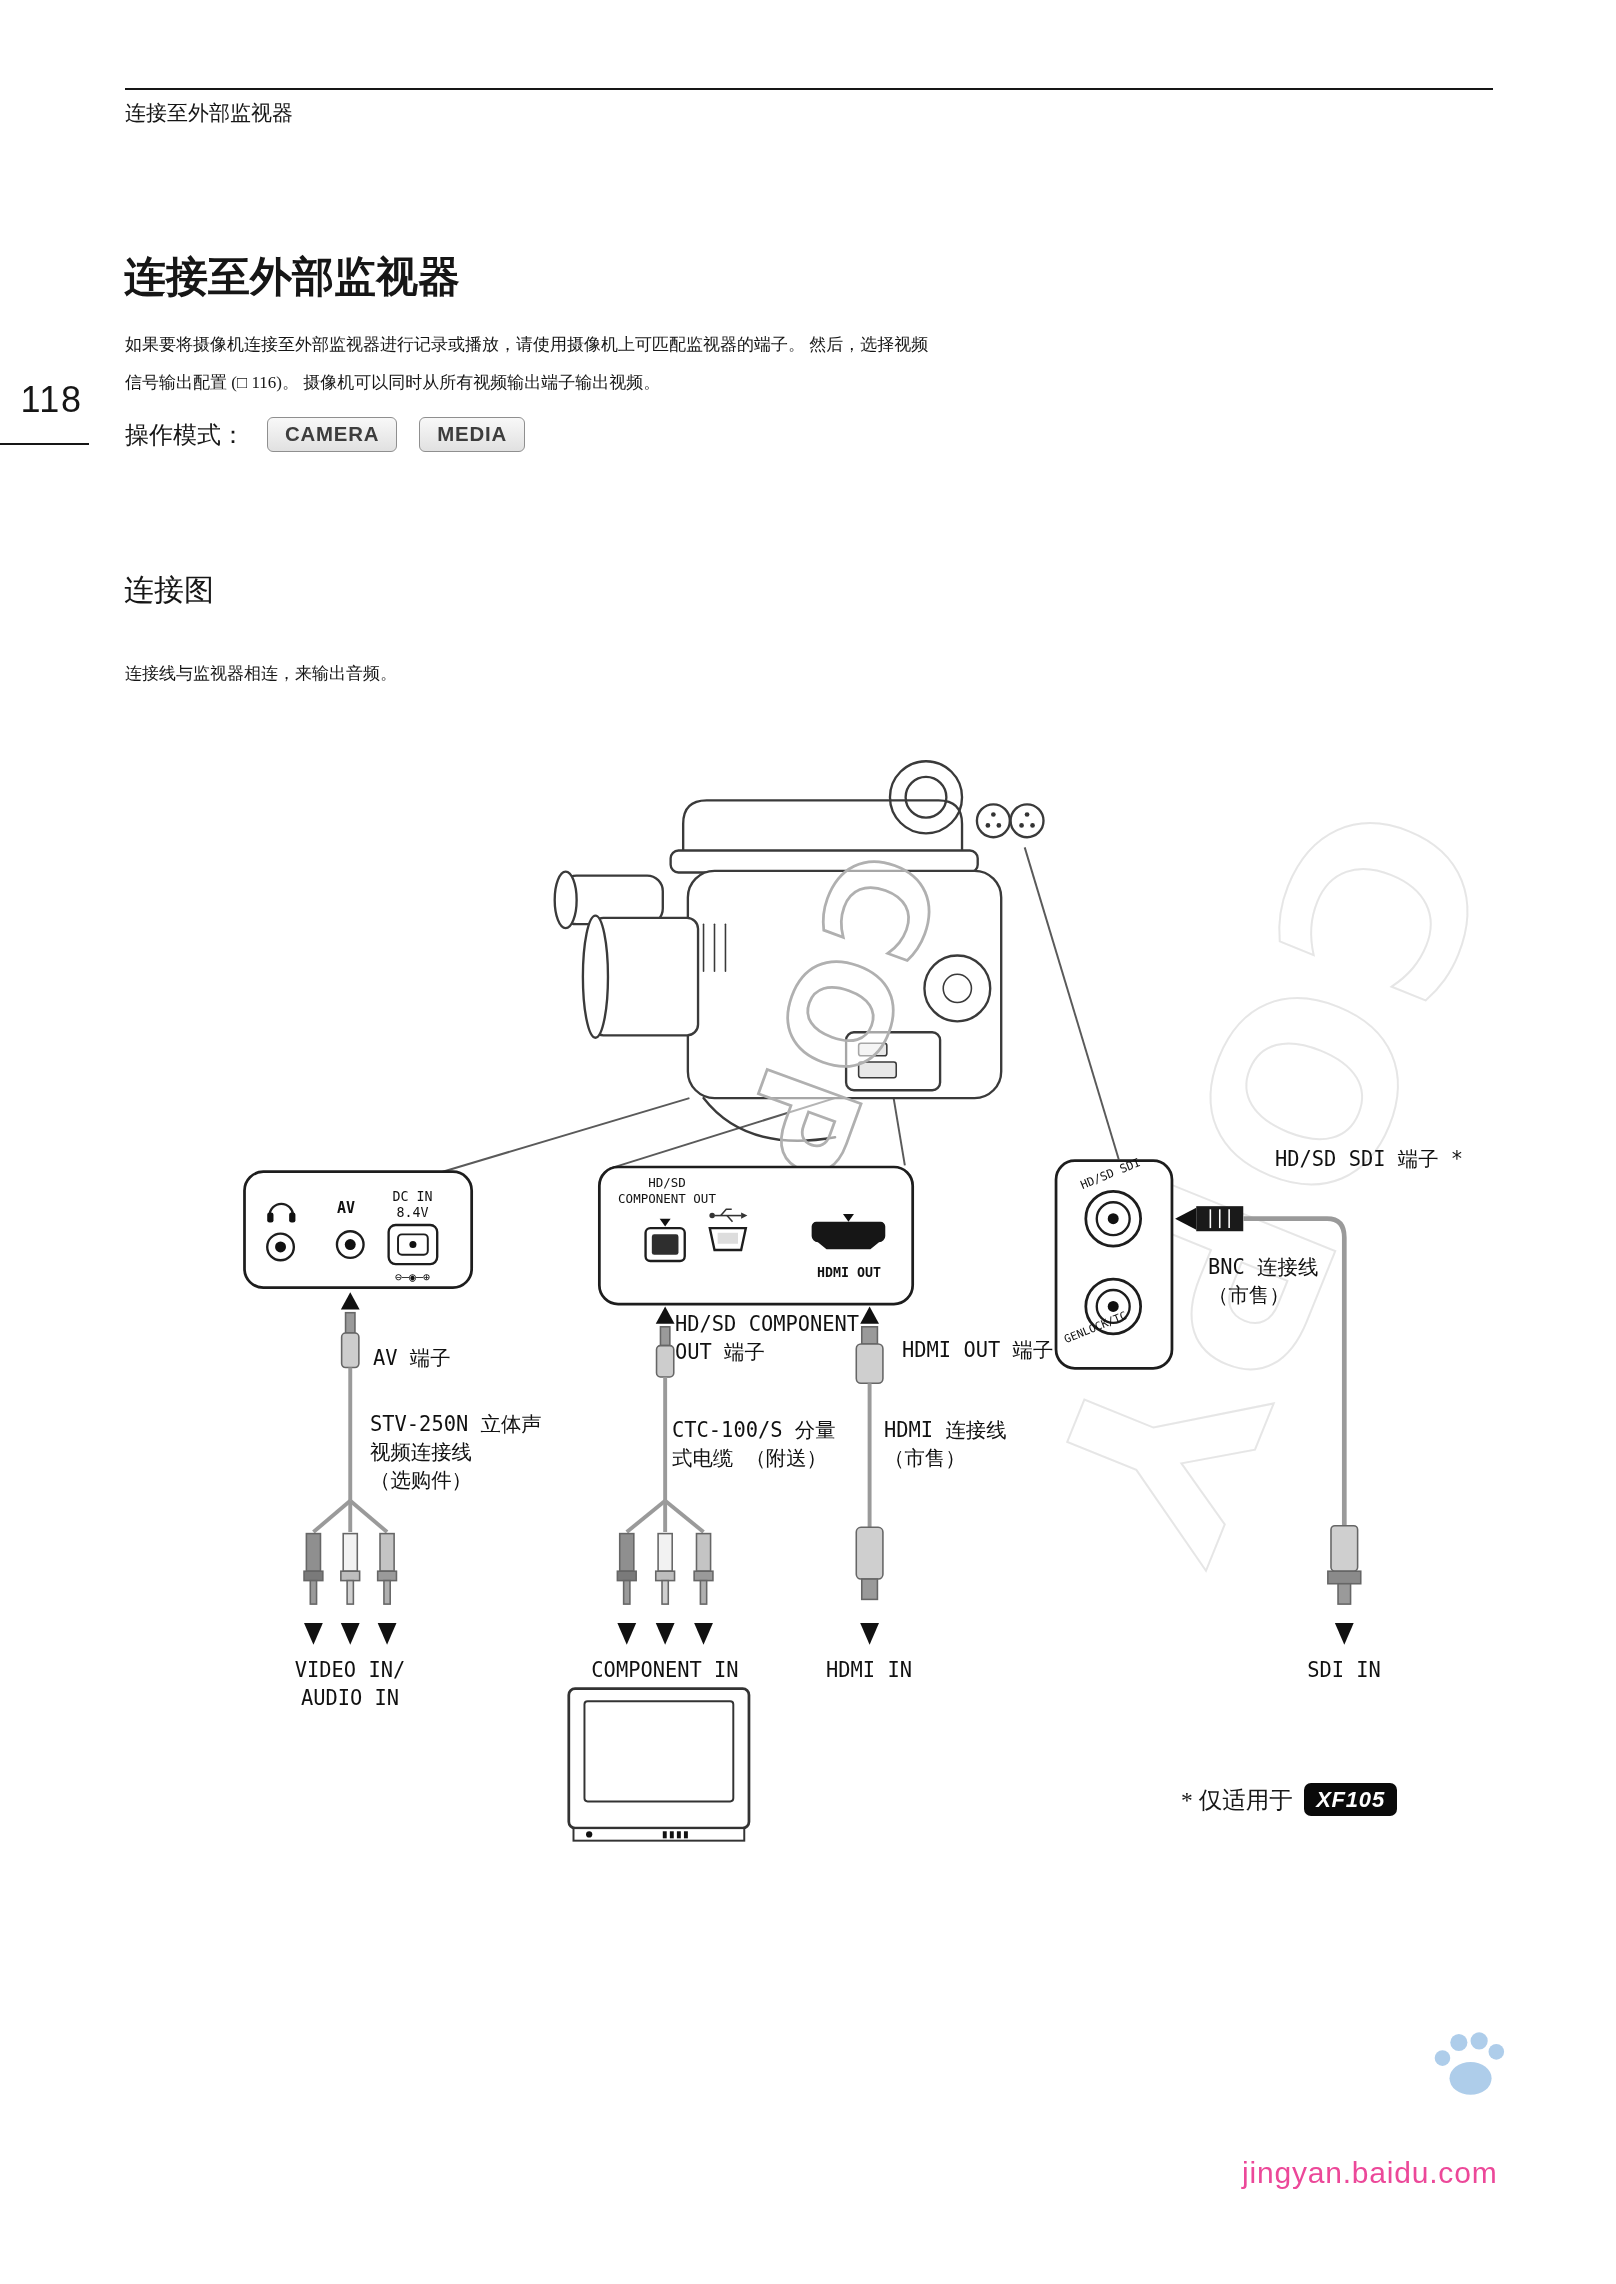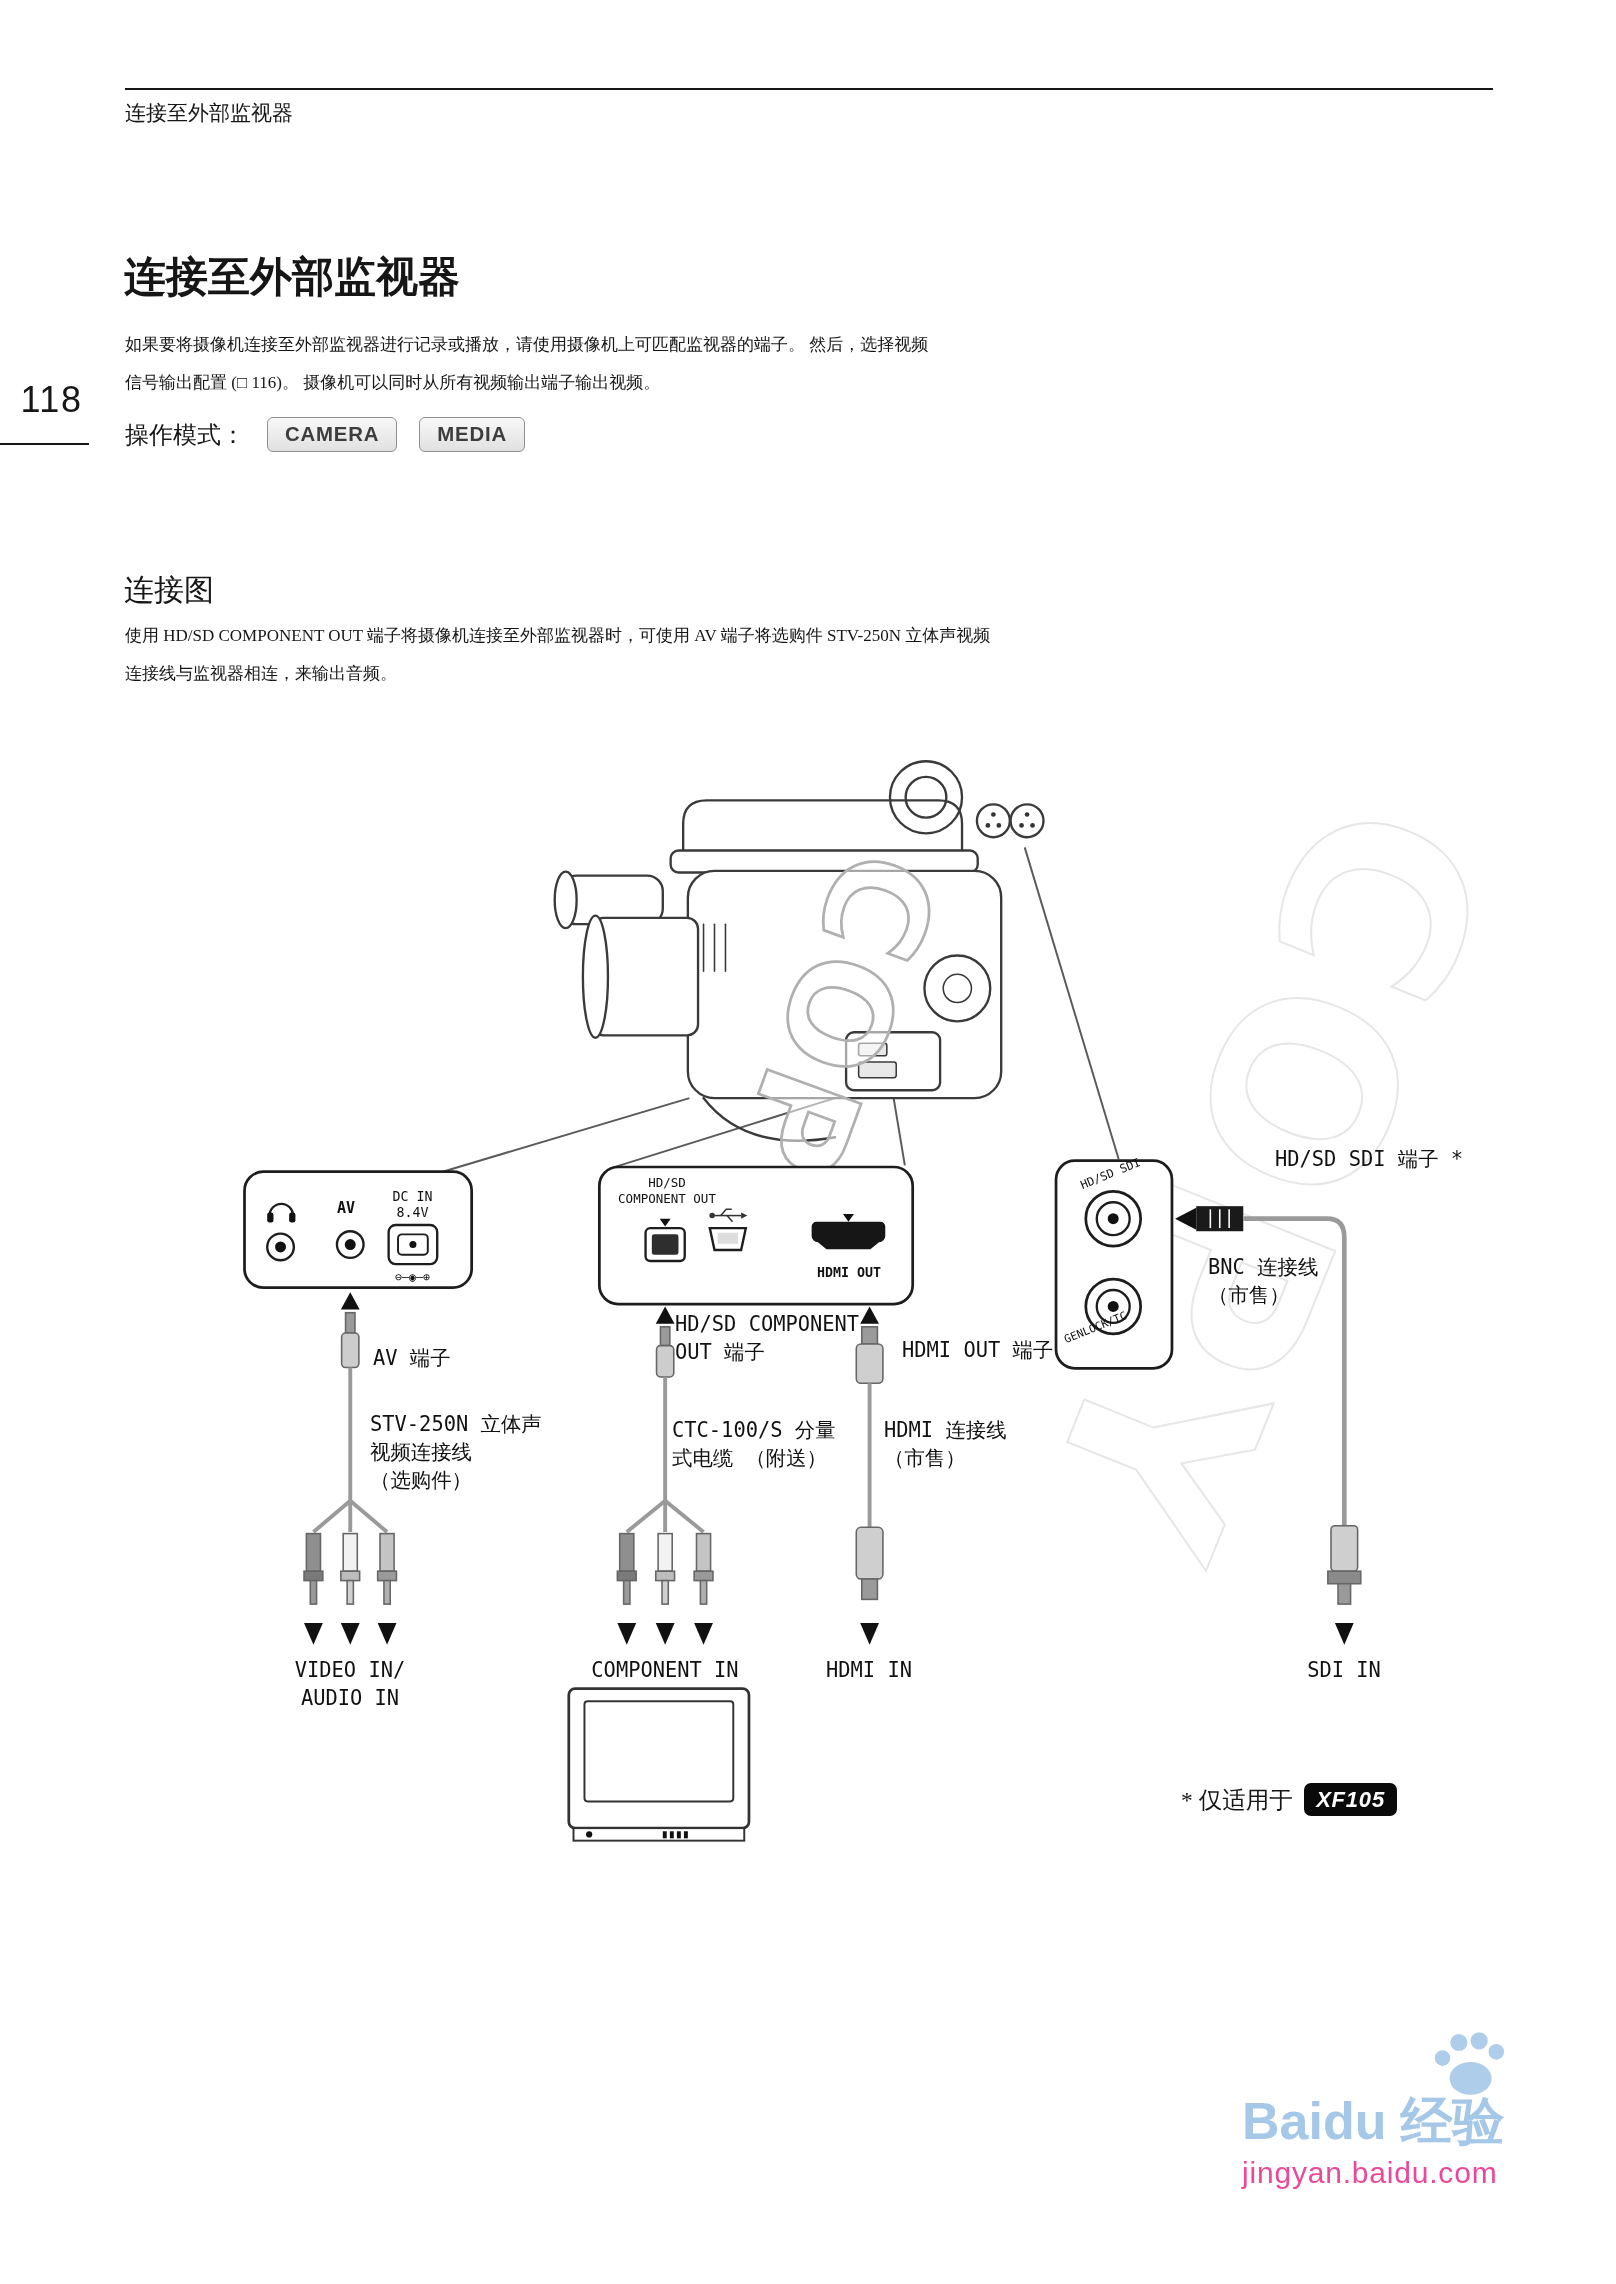"使用 HD/SD COMPONENT OUT" div.body-line { html: <div>使用 HD/SD COMPONENT OUT 端子将摄像机连接至外部监视器时，可使用 AV 端子将选购件 STV-250N 立体声视频</div> -> none }
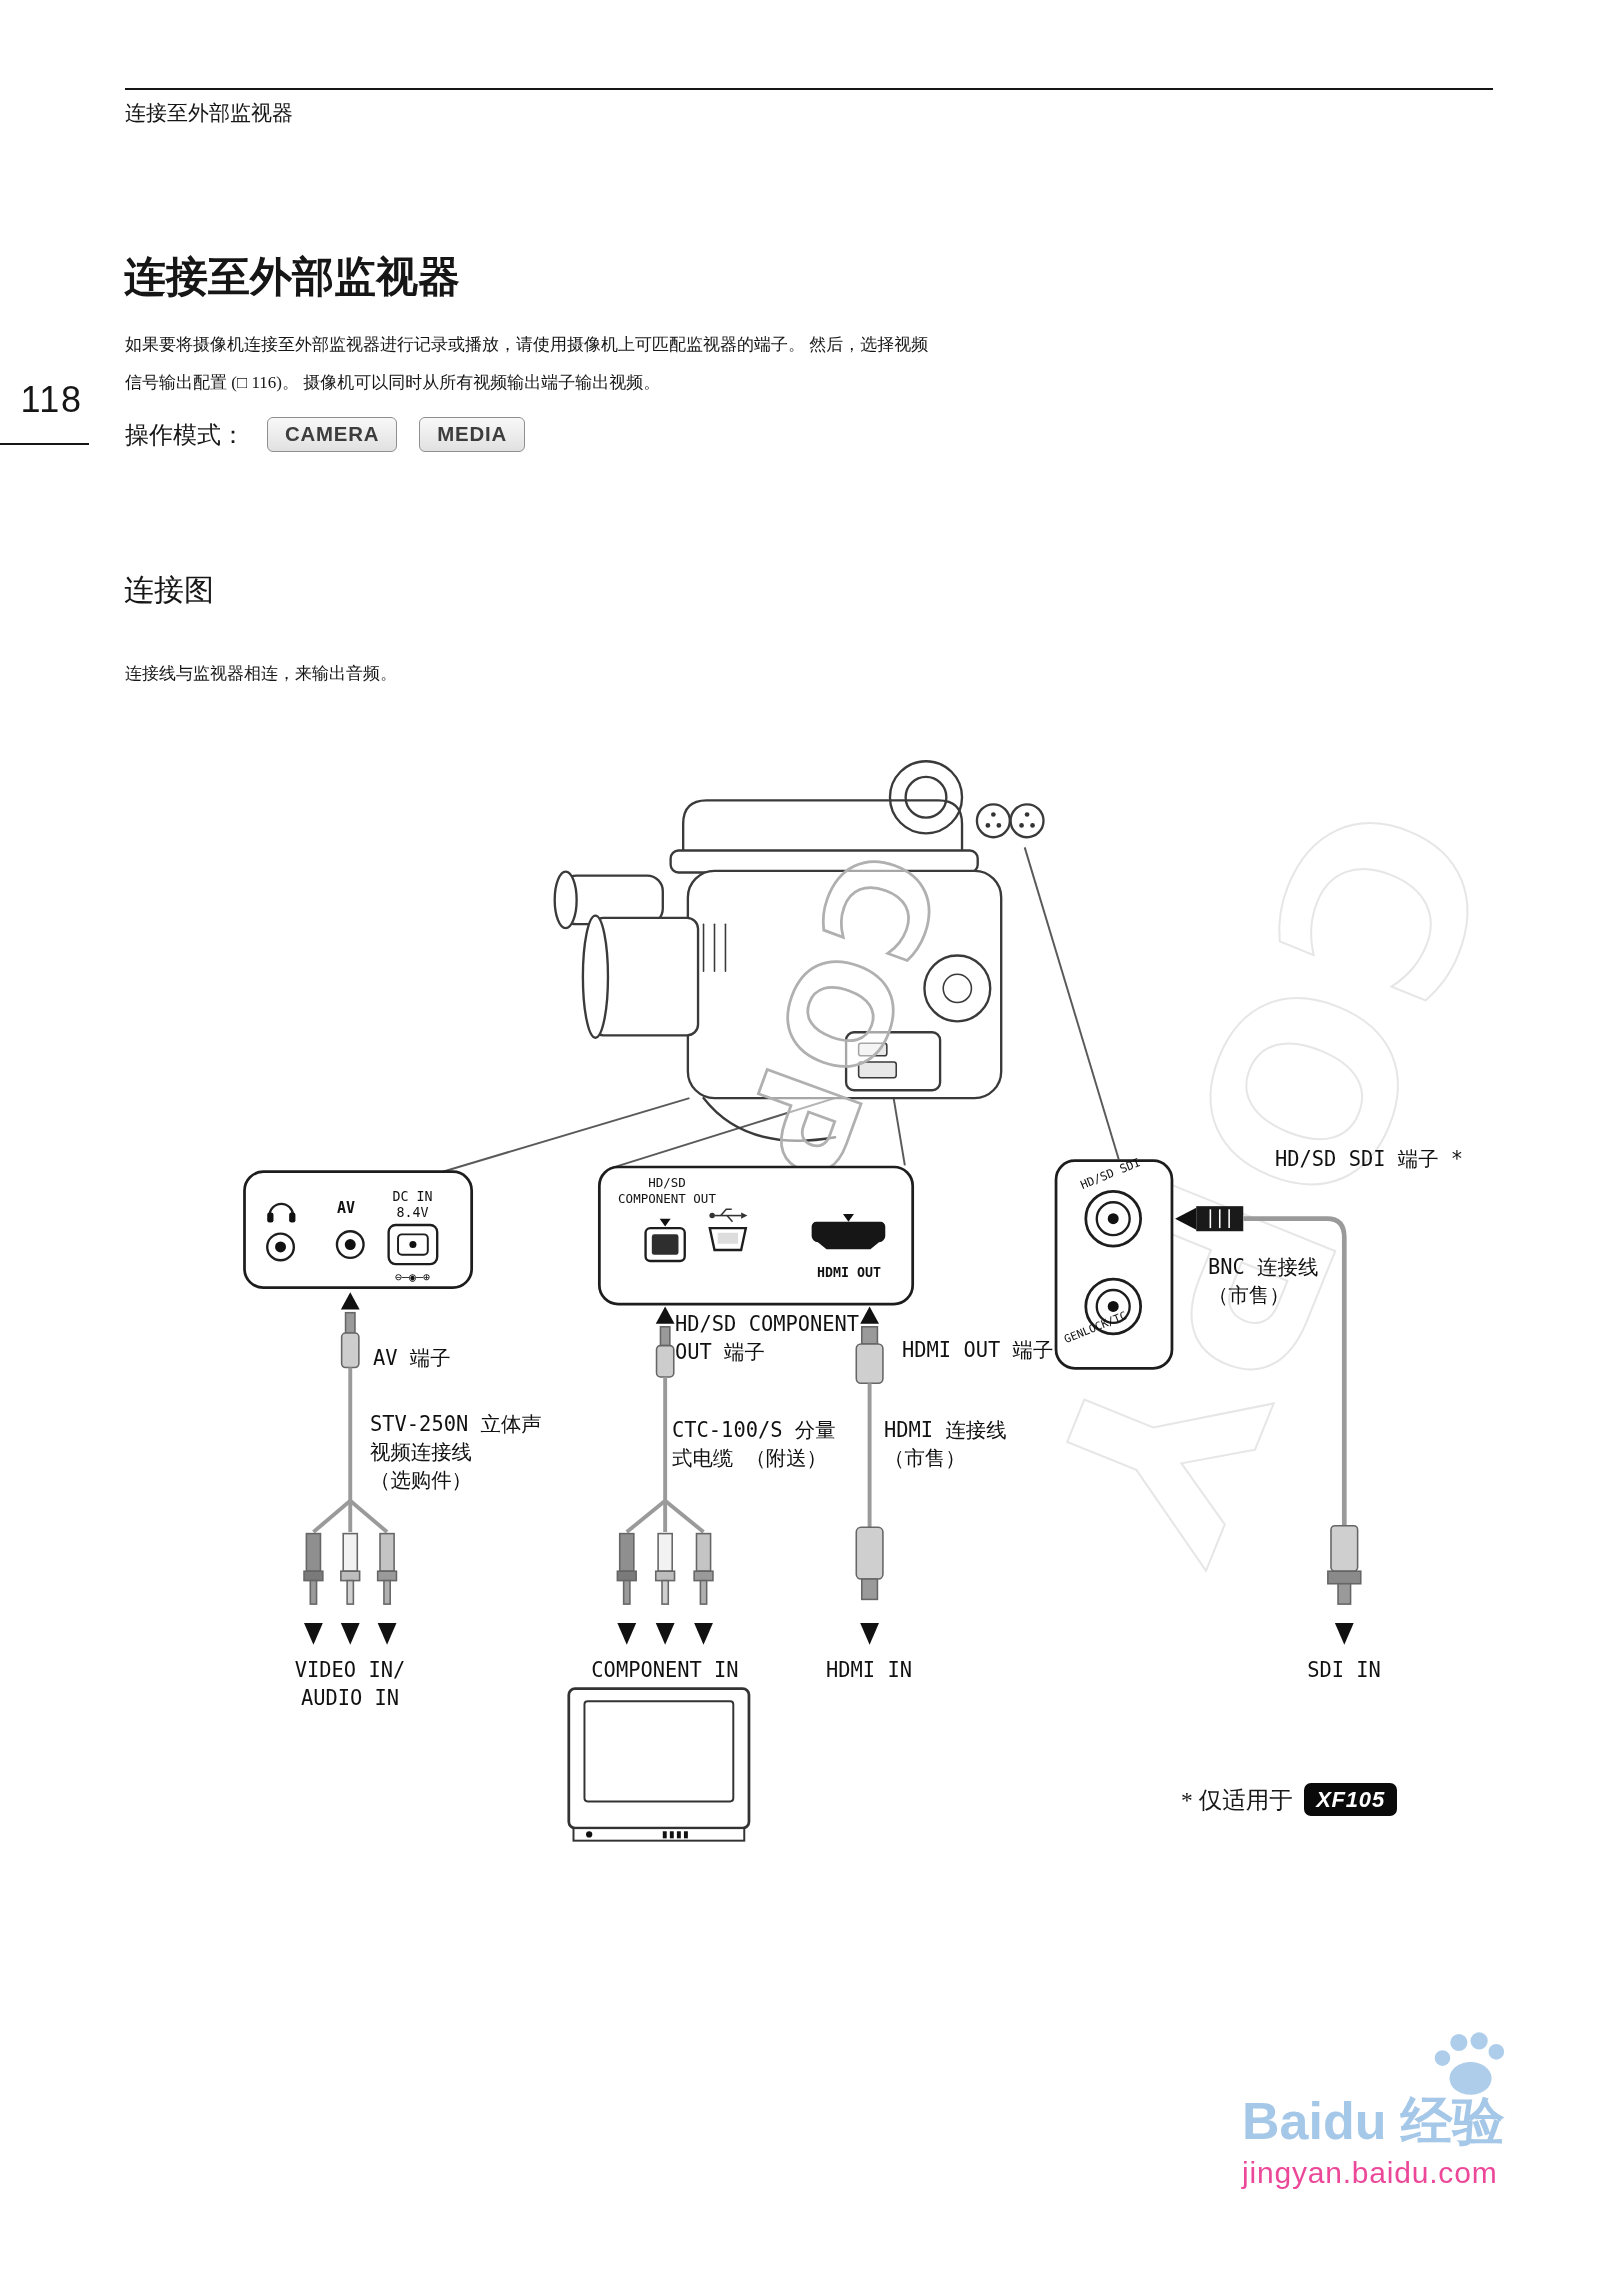"Baidu" div.brand-row { html: <div> <span>Baidu</span> <span>经验</span> </div> -> none }
